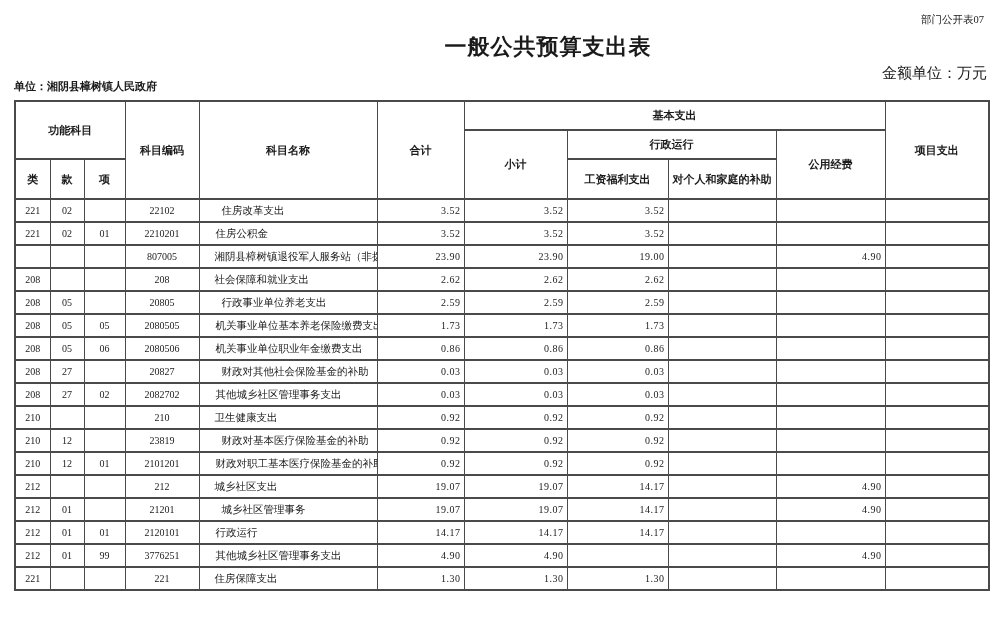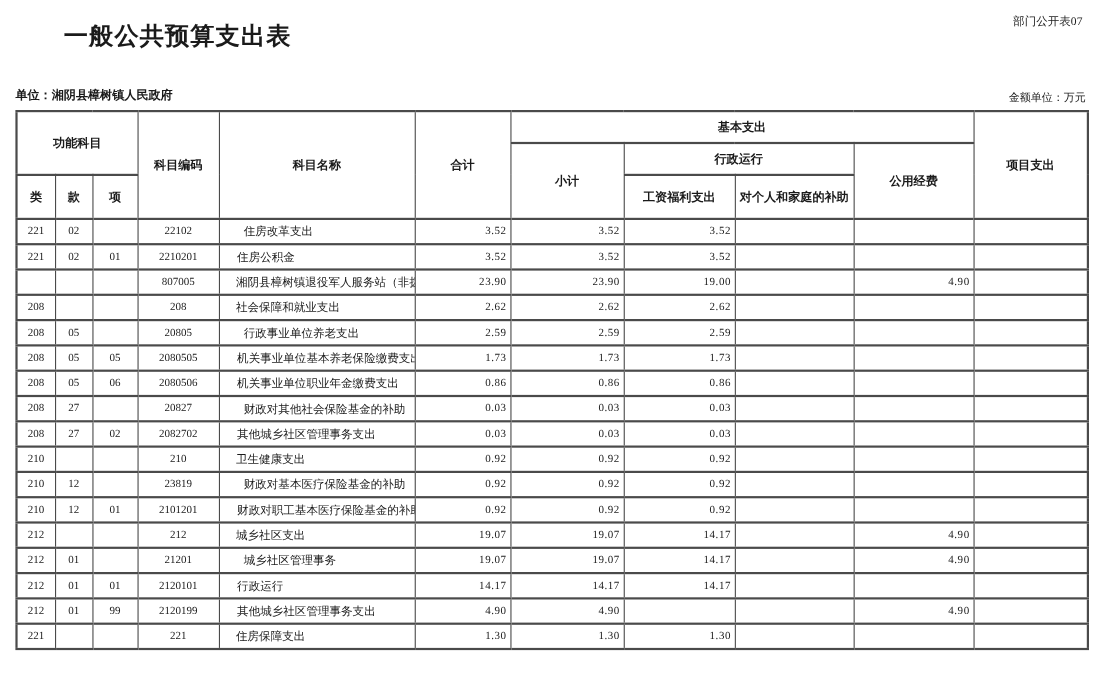"一般公共预算支出表" .title-wrap { text-align: left -> center; top: 18px -> 32px }
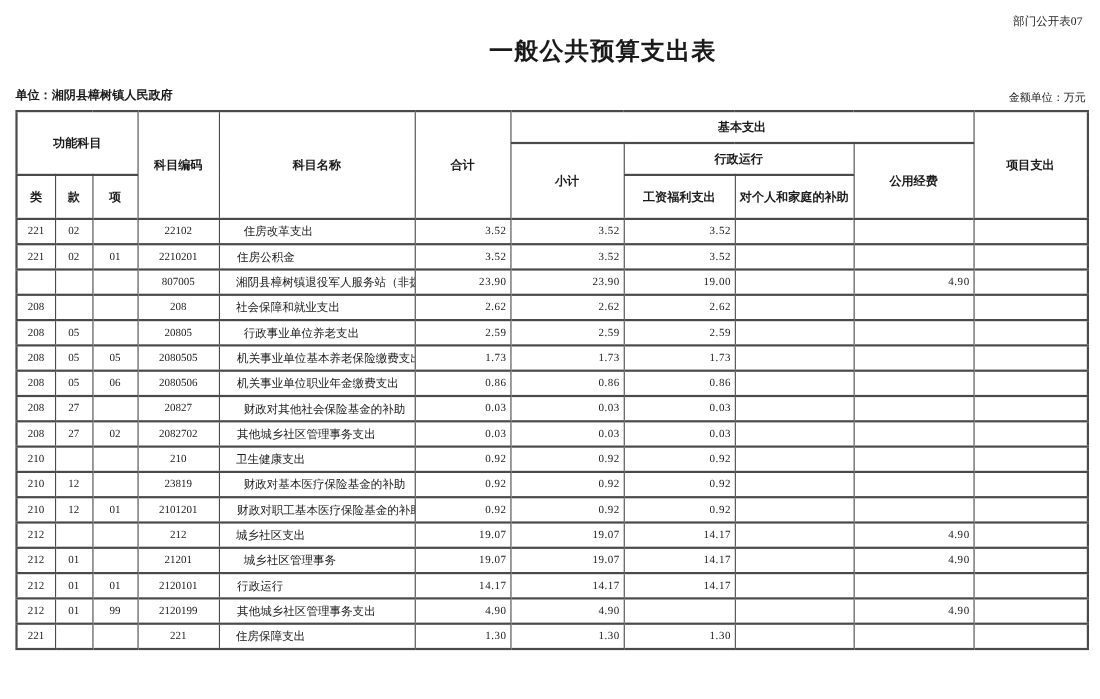"金额单位：万元" .amount-label { font-size: 10px -> 15px; top: 82px -> 64px }
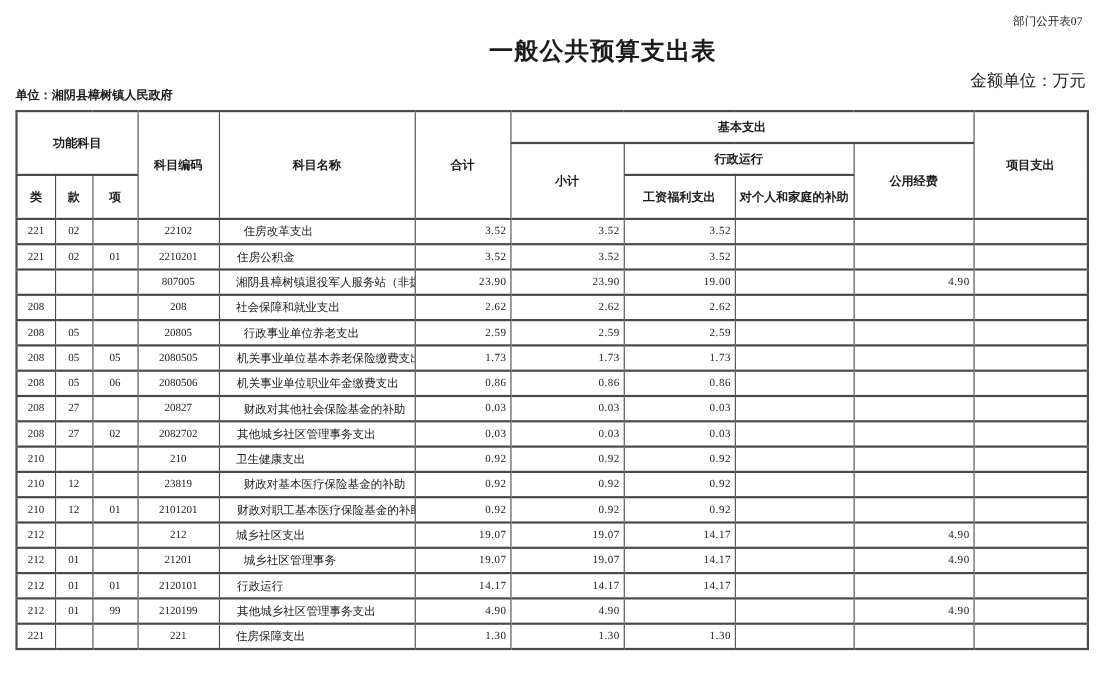"2120199" td.c { text: 2120199 -> 3776251 }
